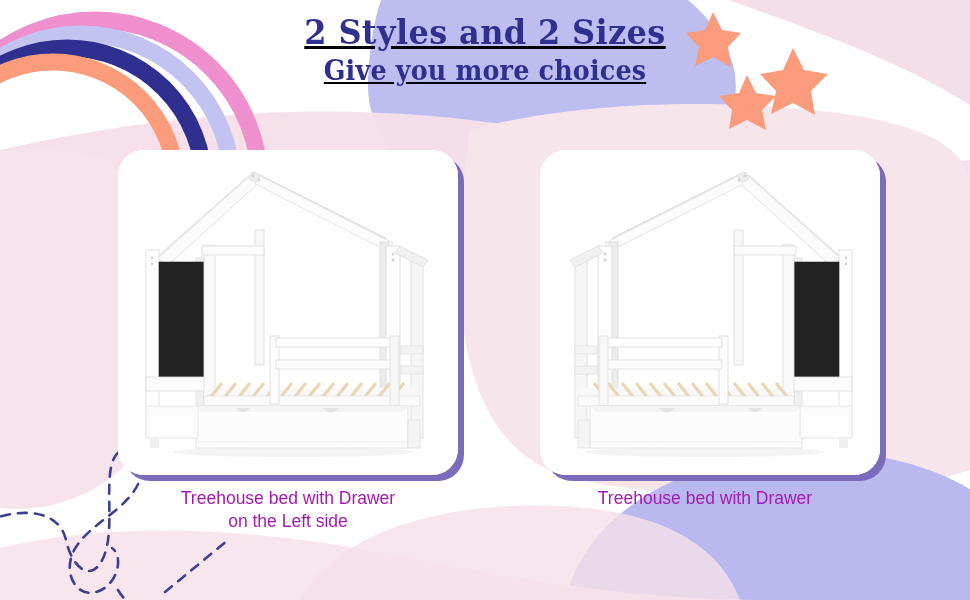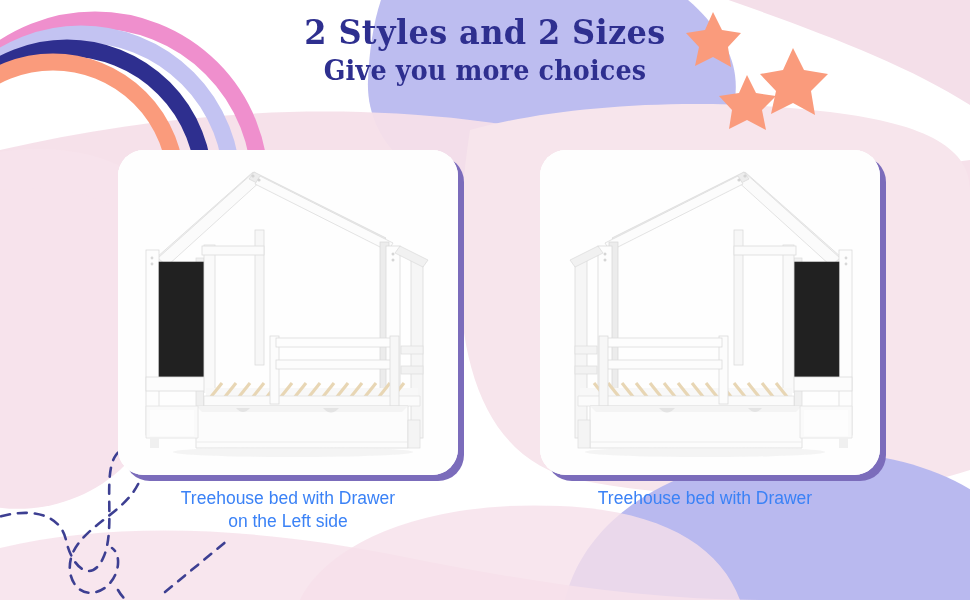"2 Styles and 2 Sizes" .header { text-decoration: none -> underline }
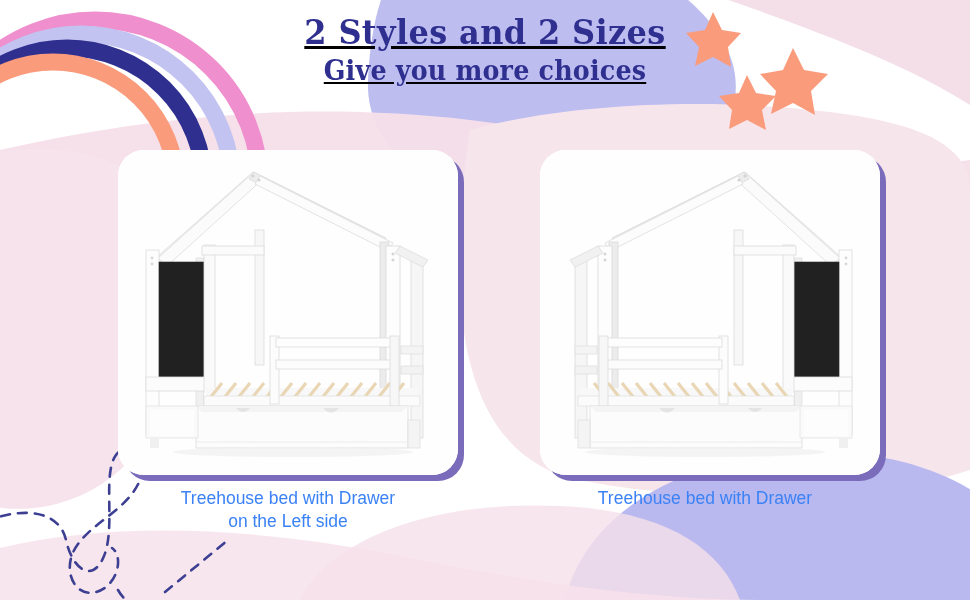"Treehouse bed with Drawer" .caption { color: #3b82f6 -> #a21caf }
